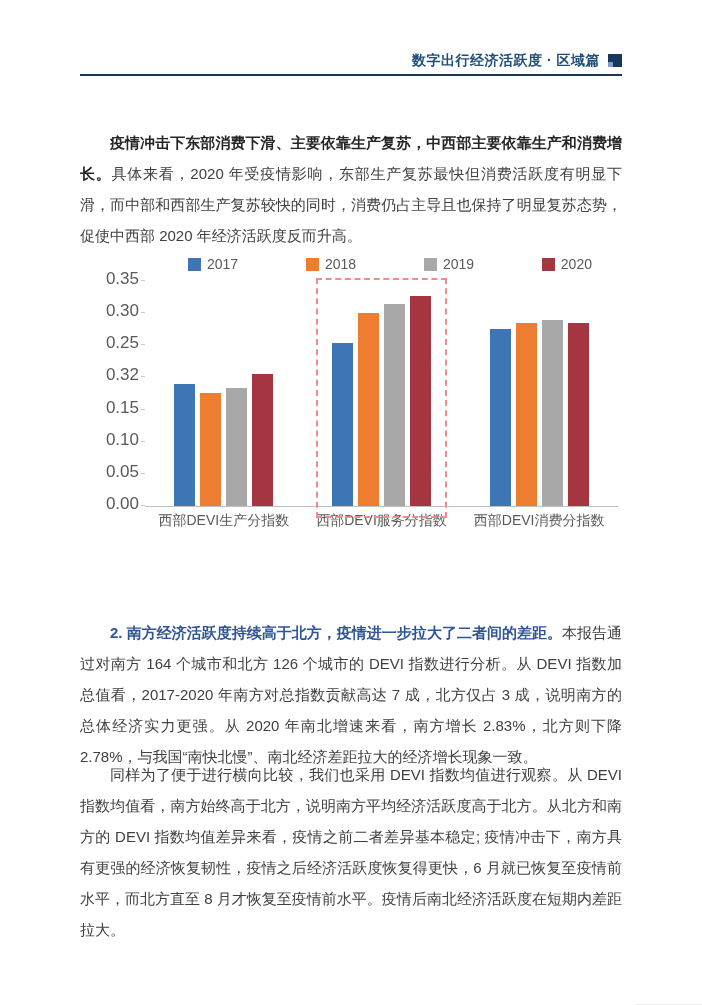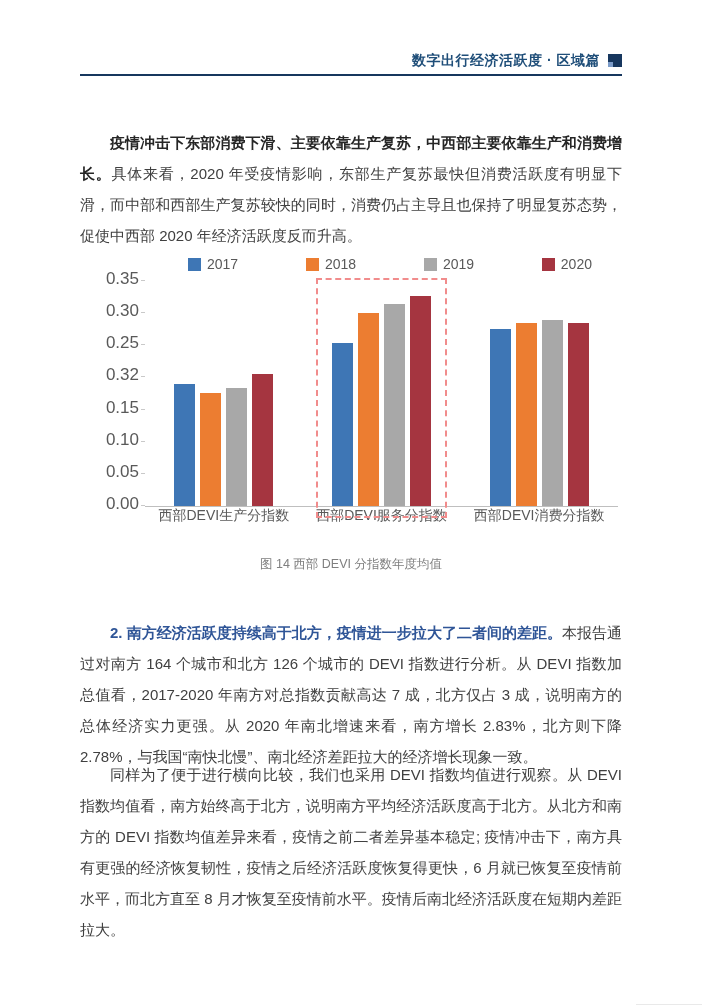"西部DEVI生产分指数" .xlabels { margin-top: none -> 5px }
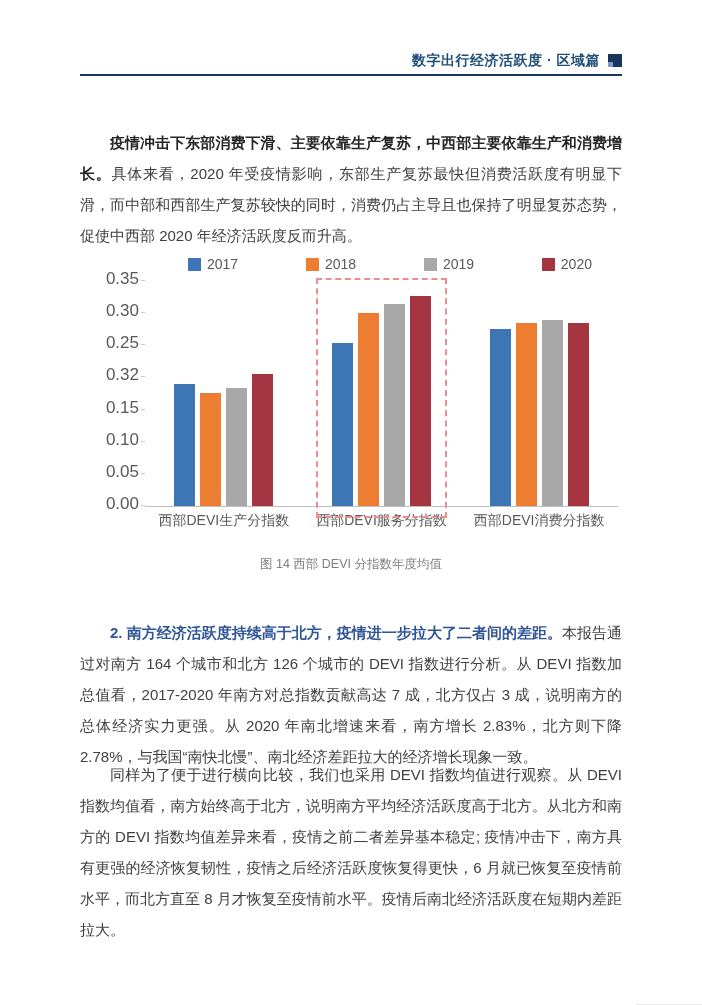"图 14 西部 DEVI 分指数年度均值" div.caption { html: <div>图 14 西部 DEVI 分指数年度均值</div> -> none }
